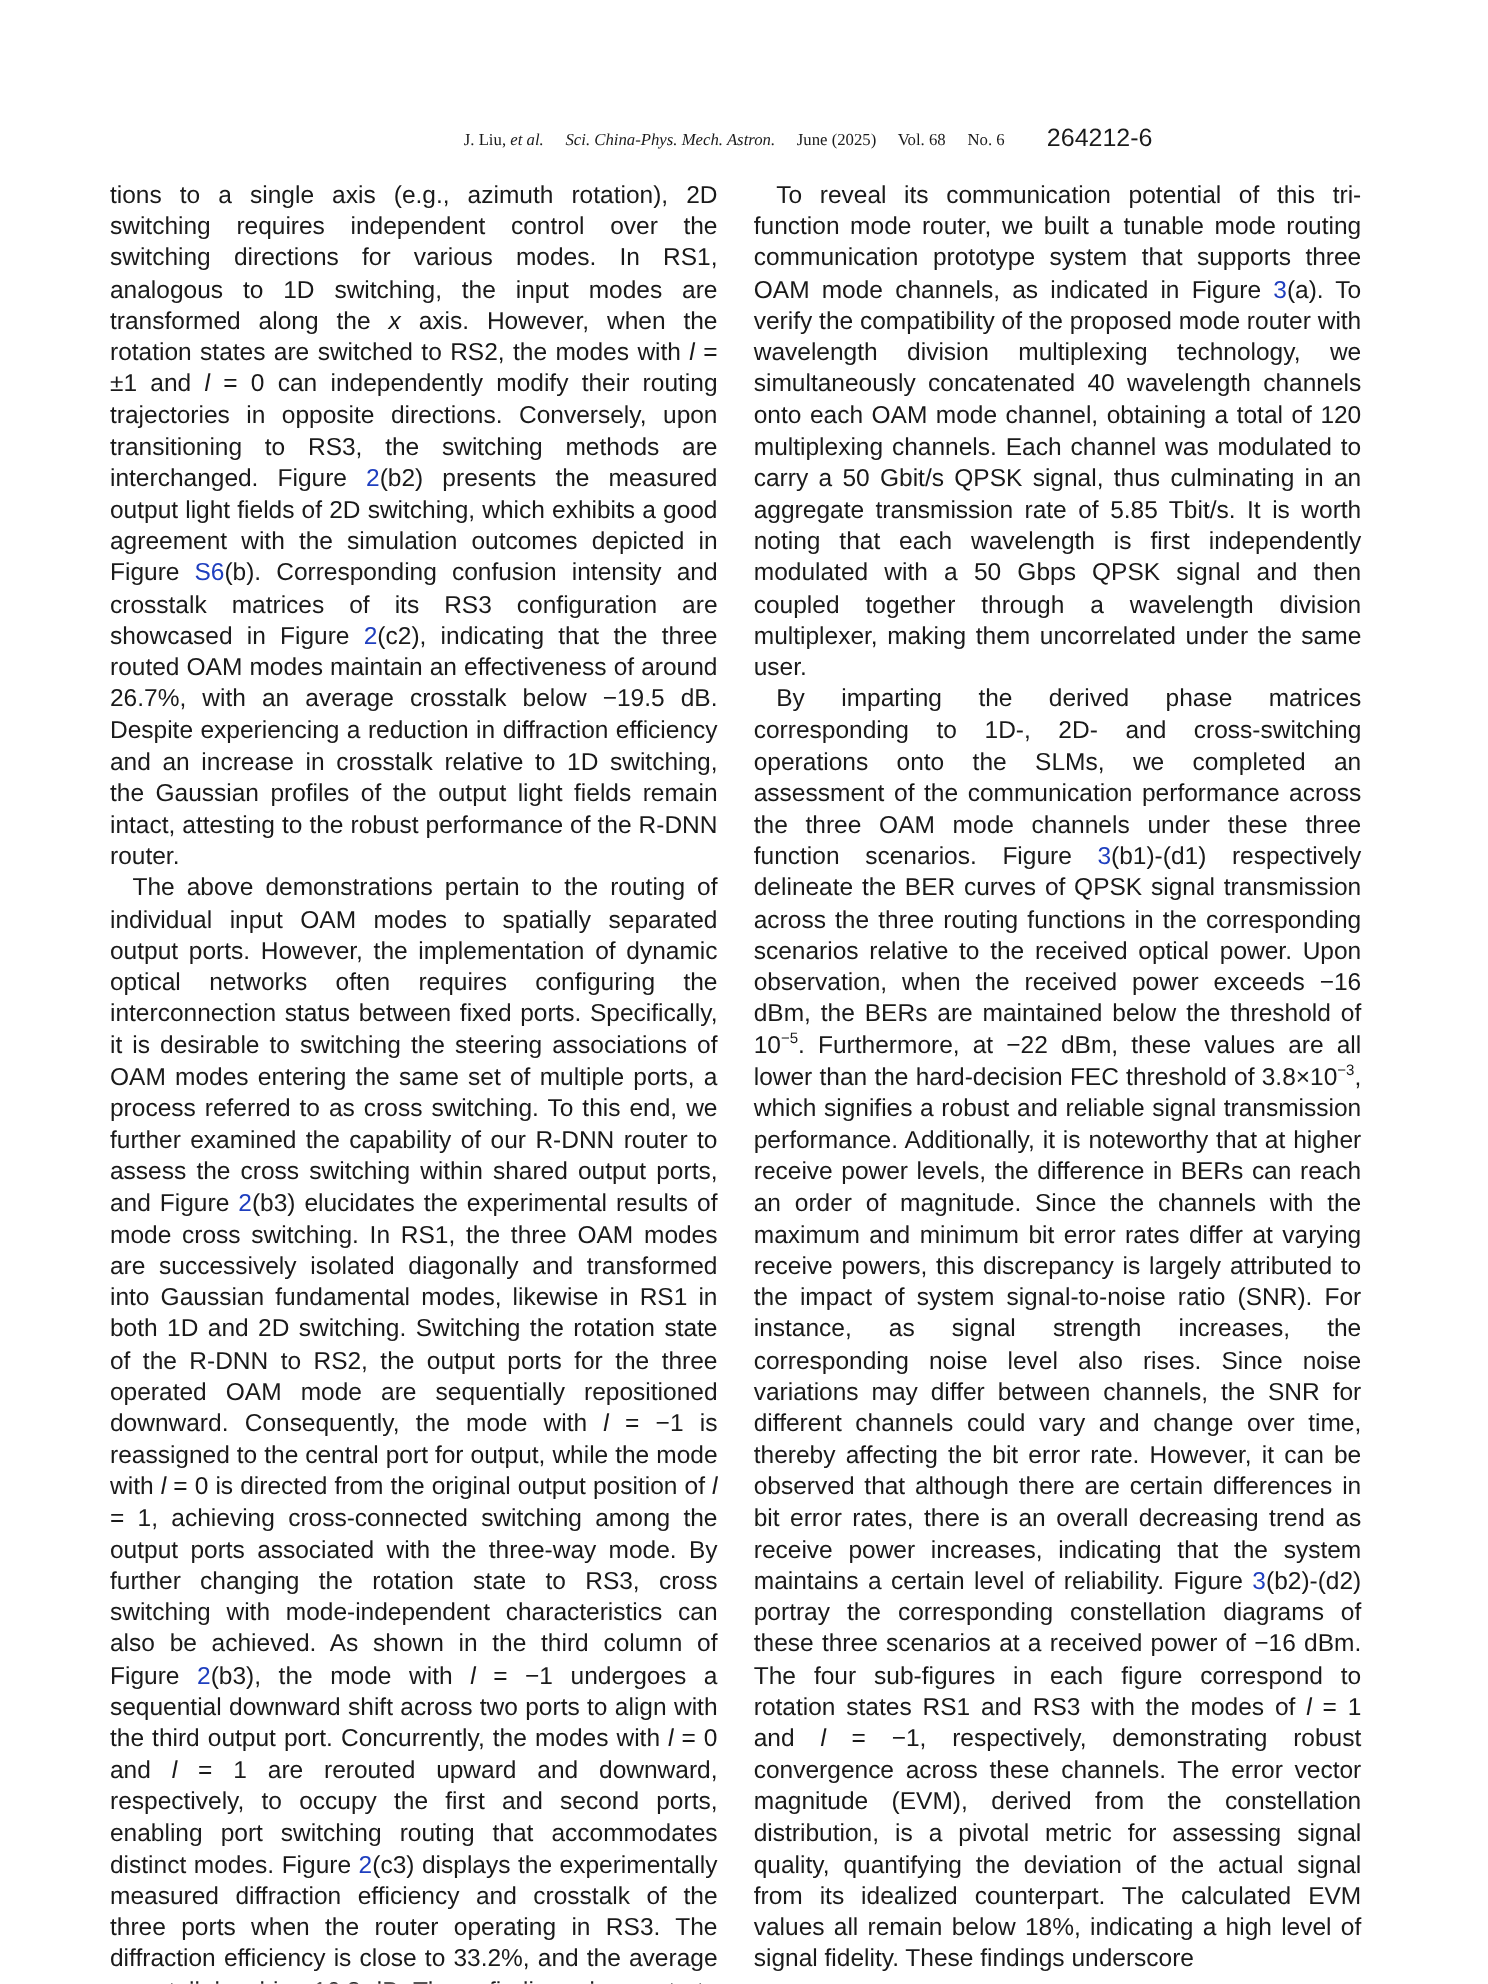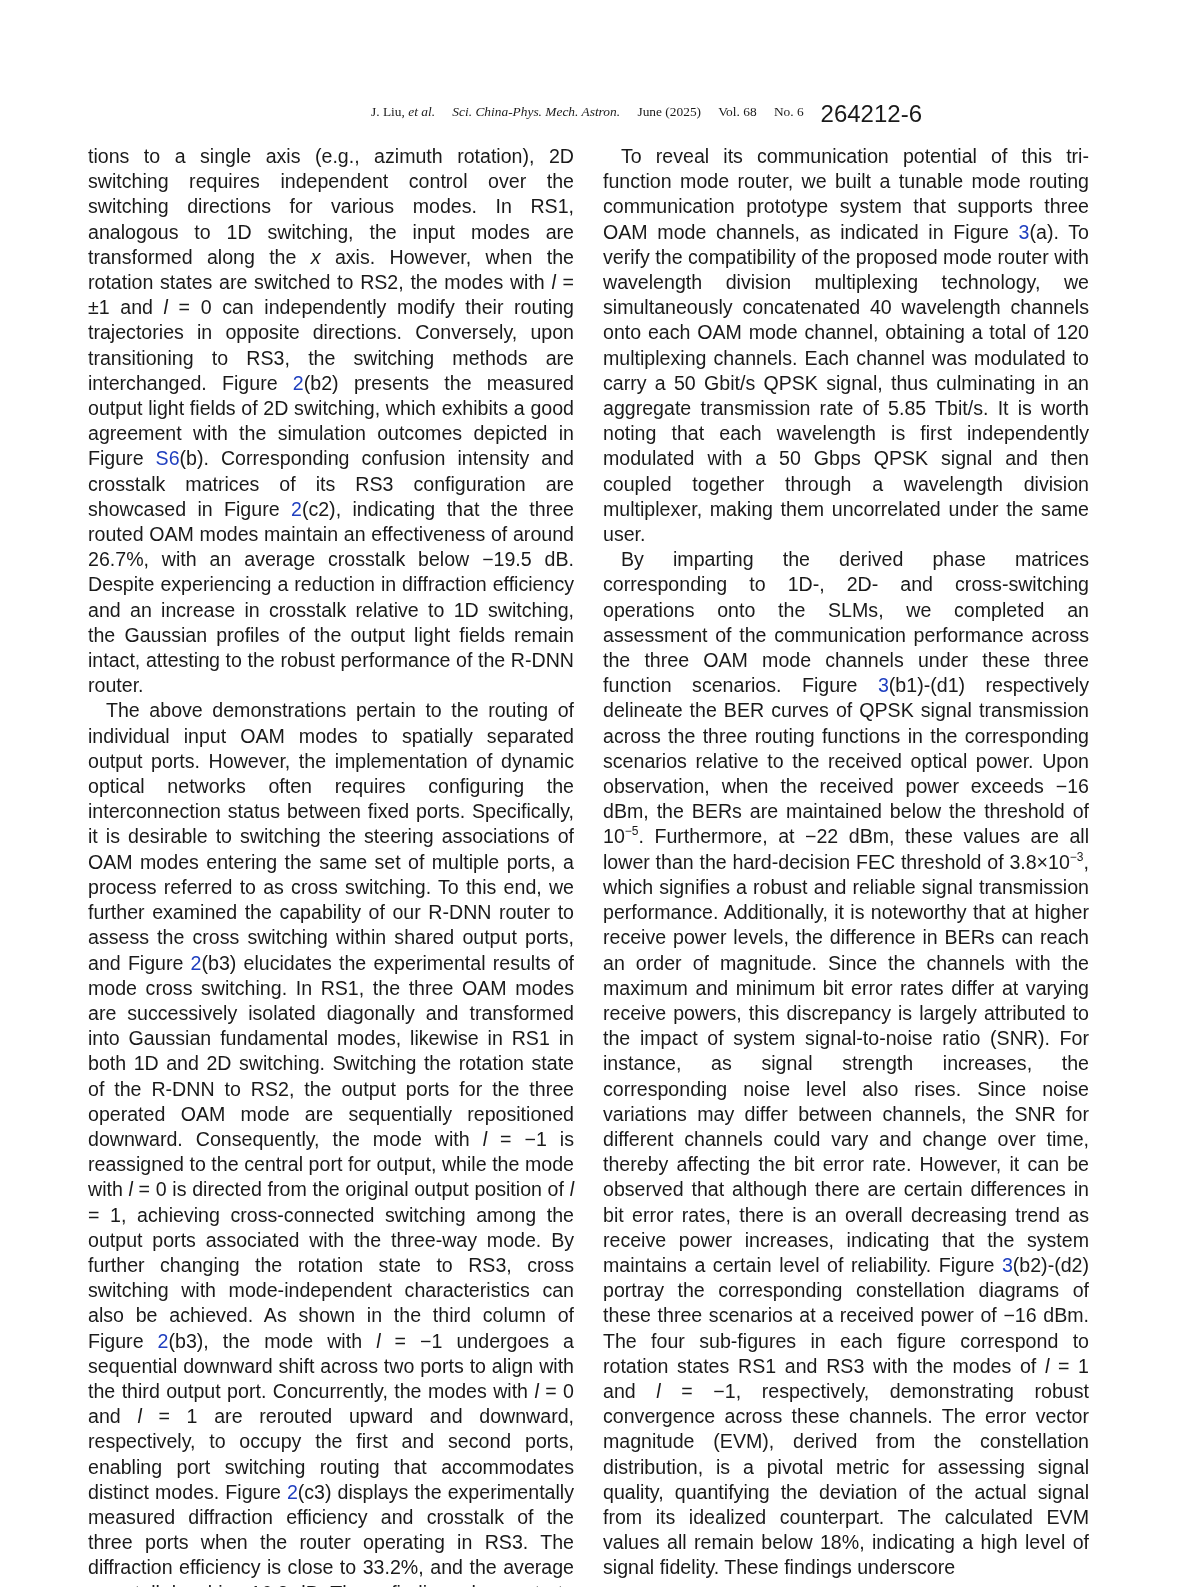"264212-6" .header .pageno { font-size: 24px -> 20px }
